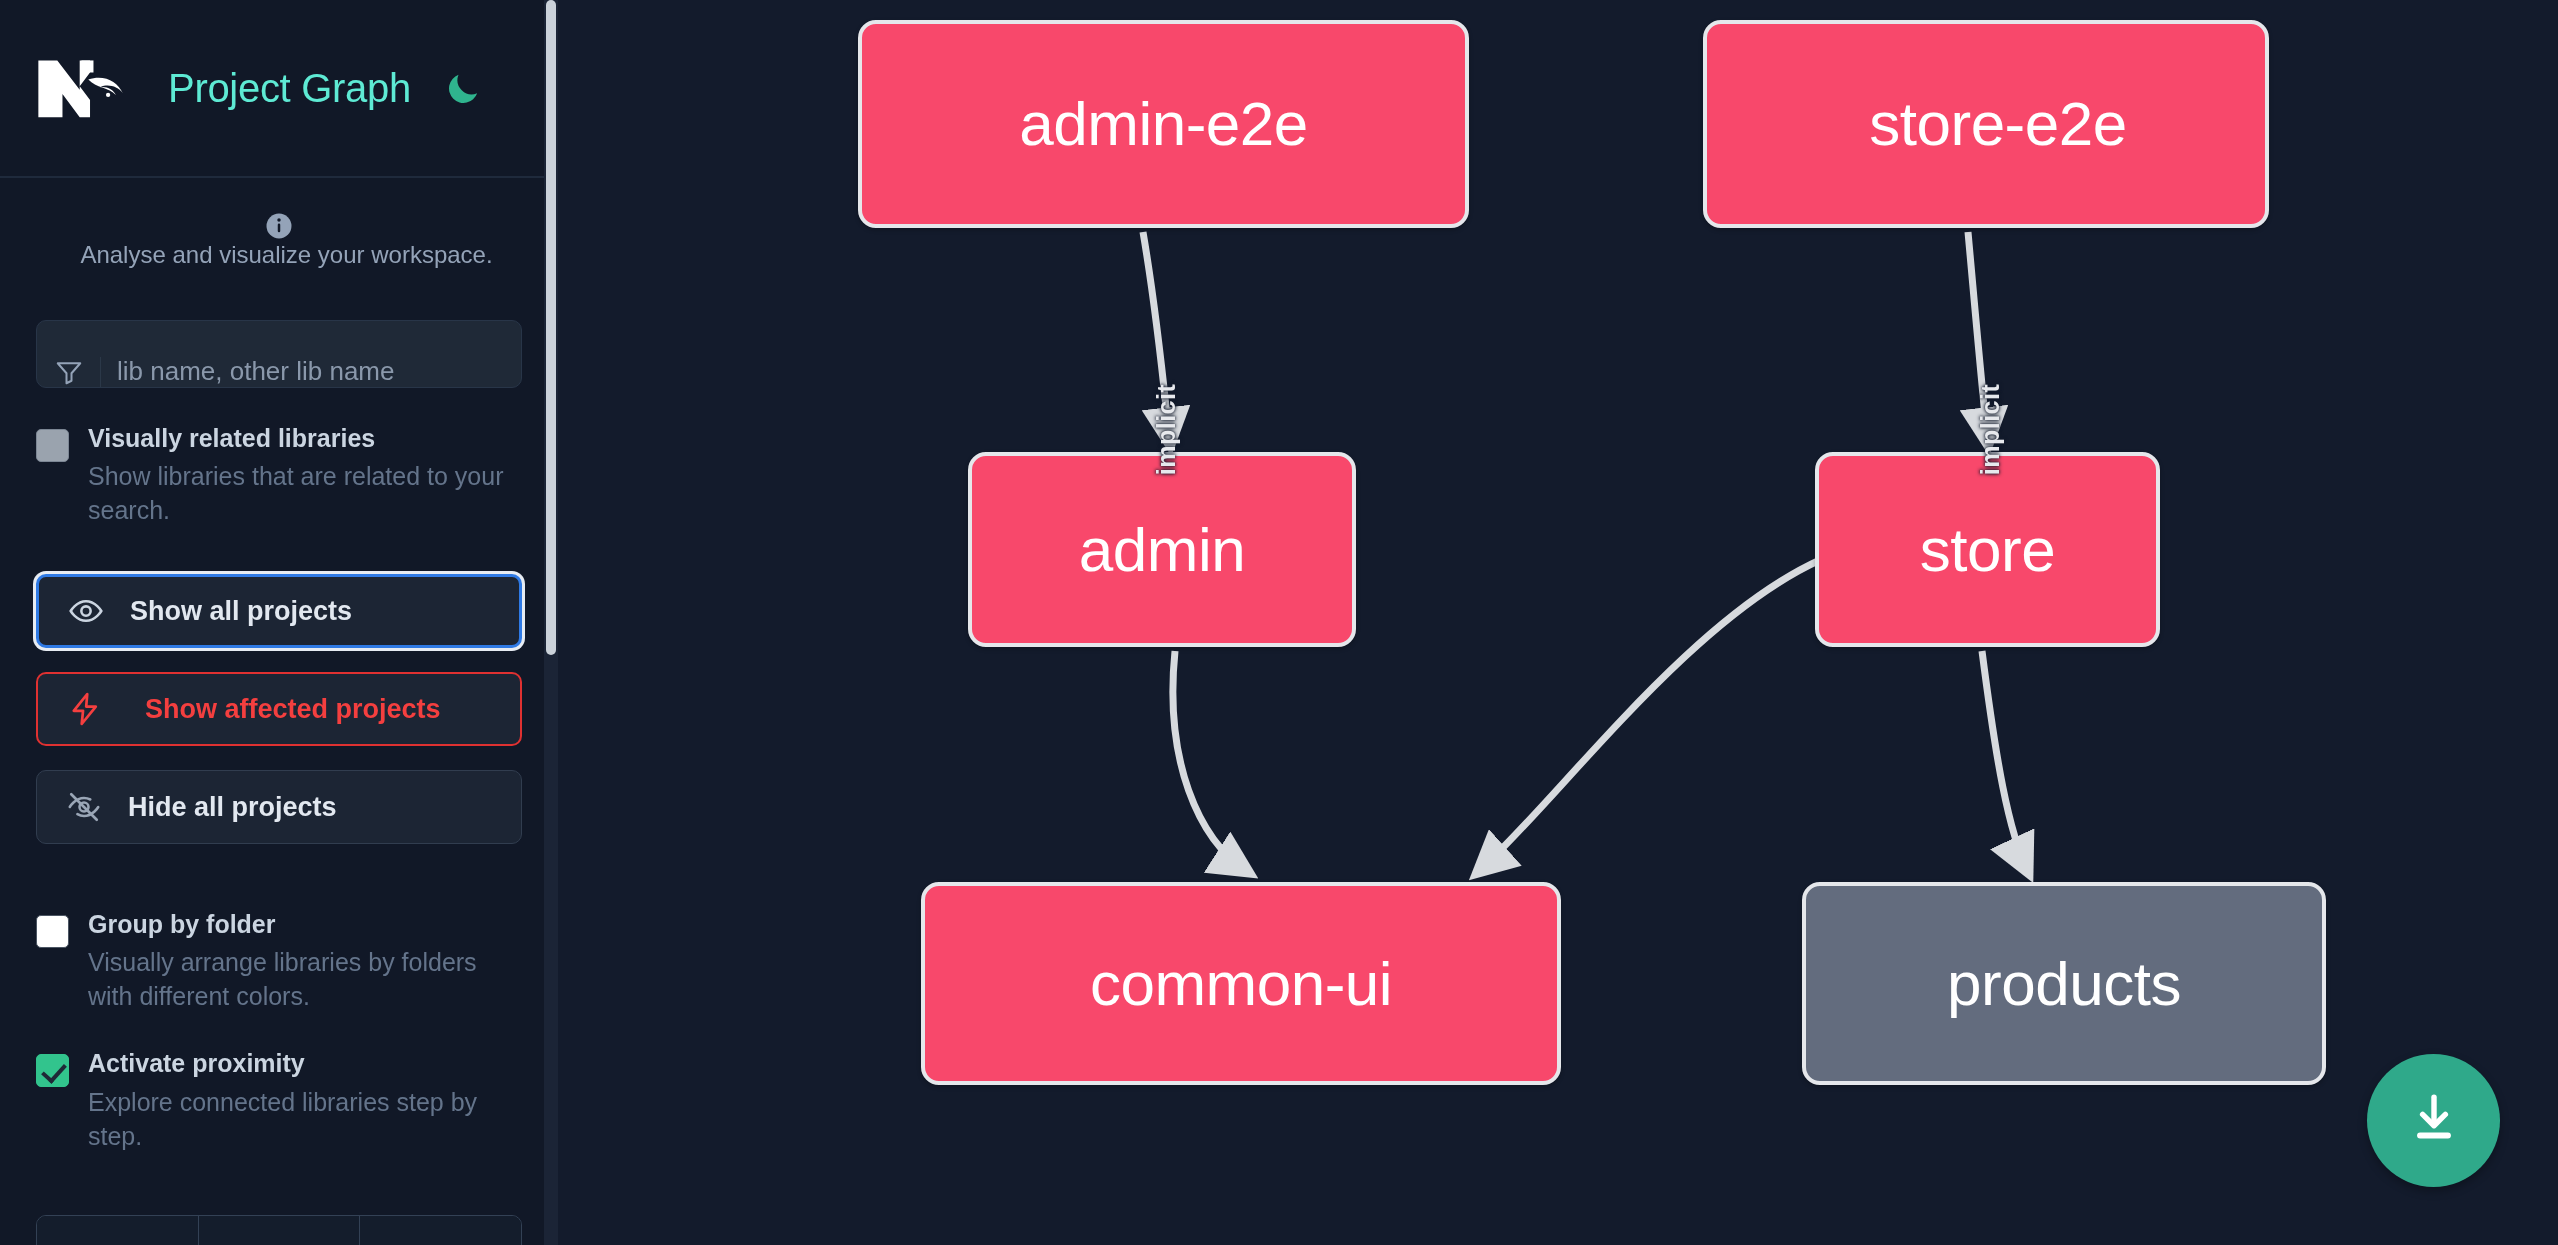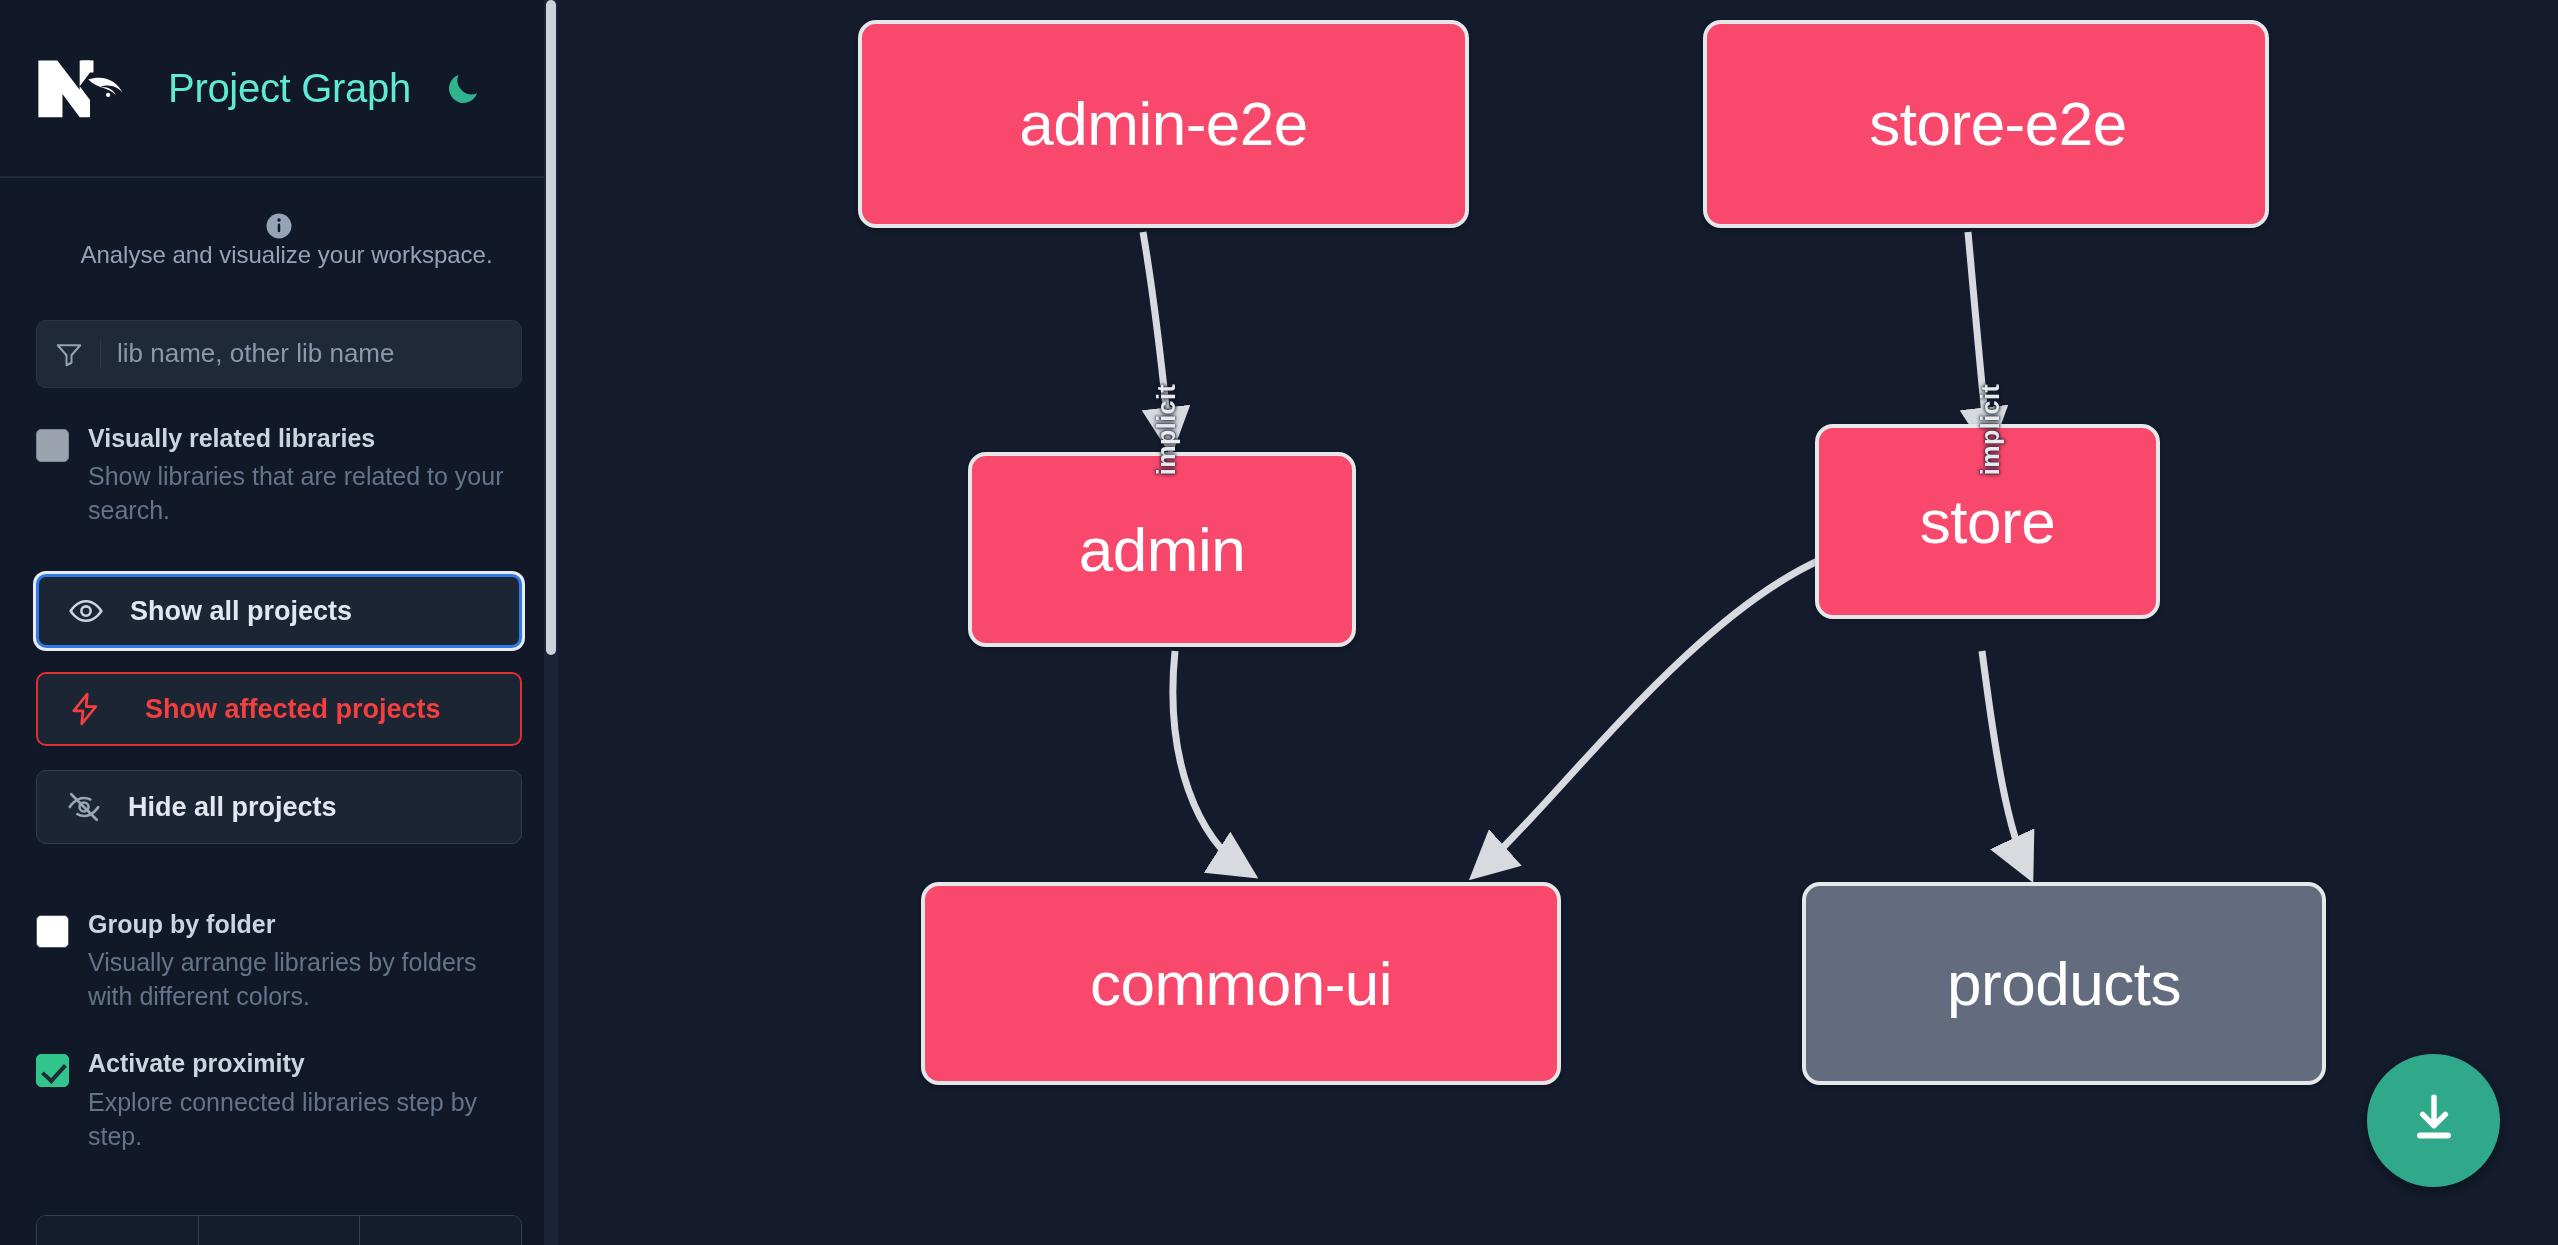"lib name, other lib name" .search-wrap { align-items: center -> flex-end }
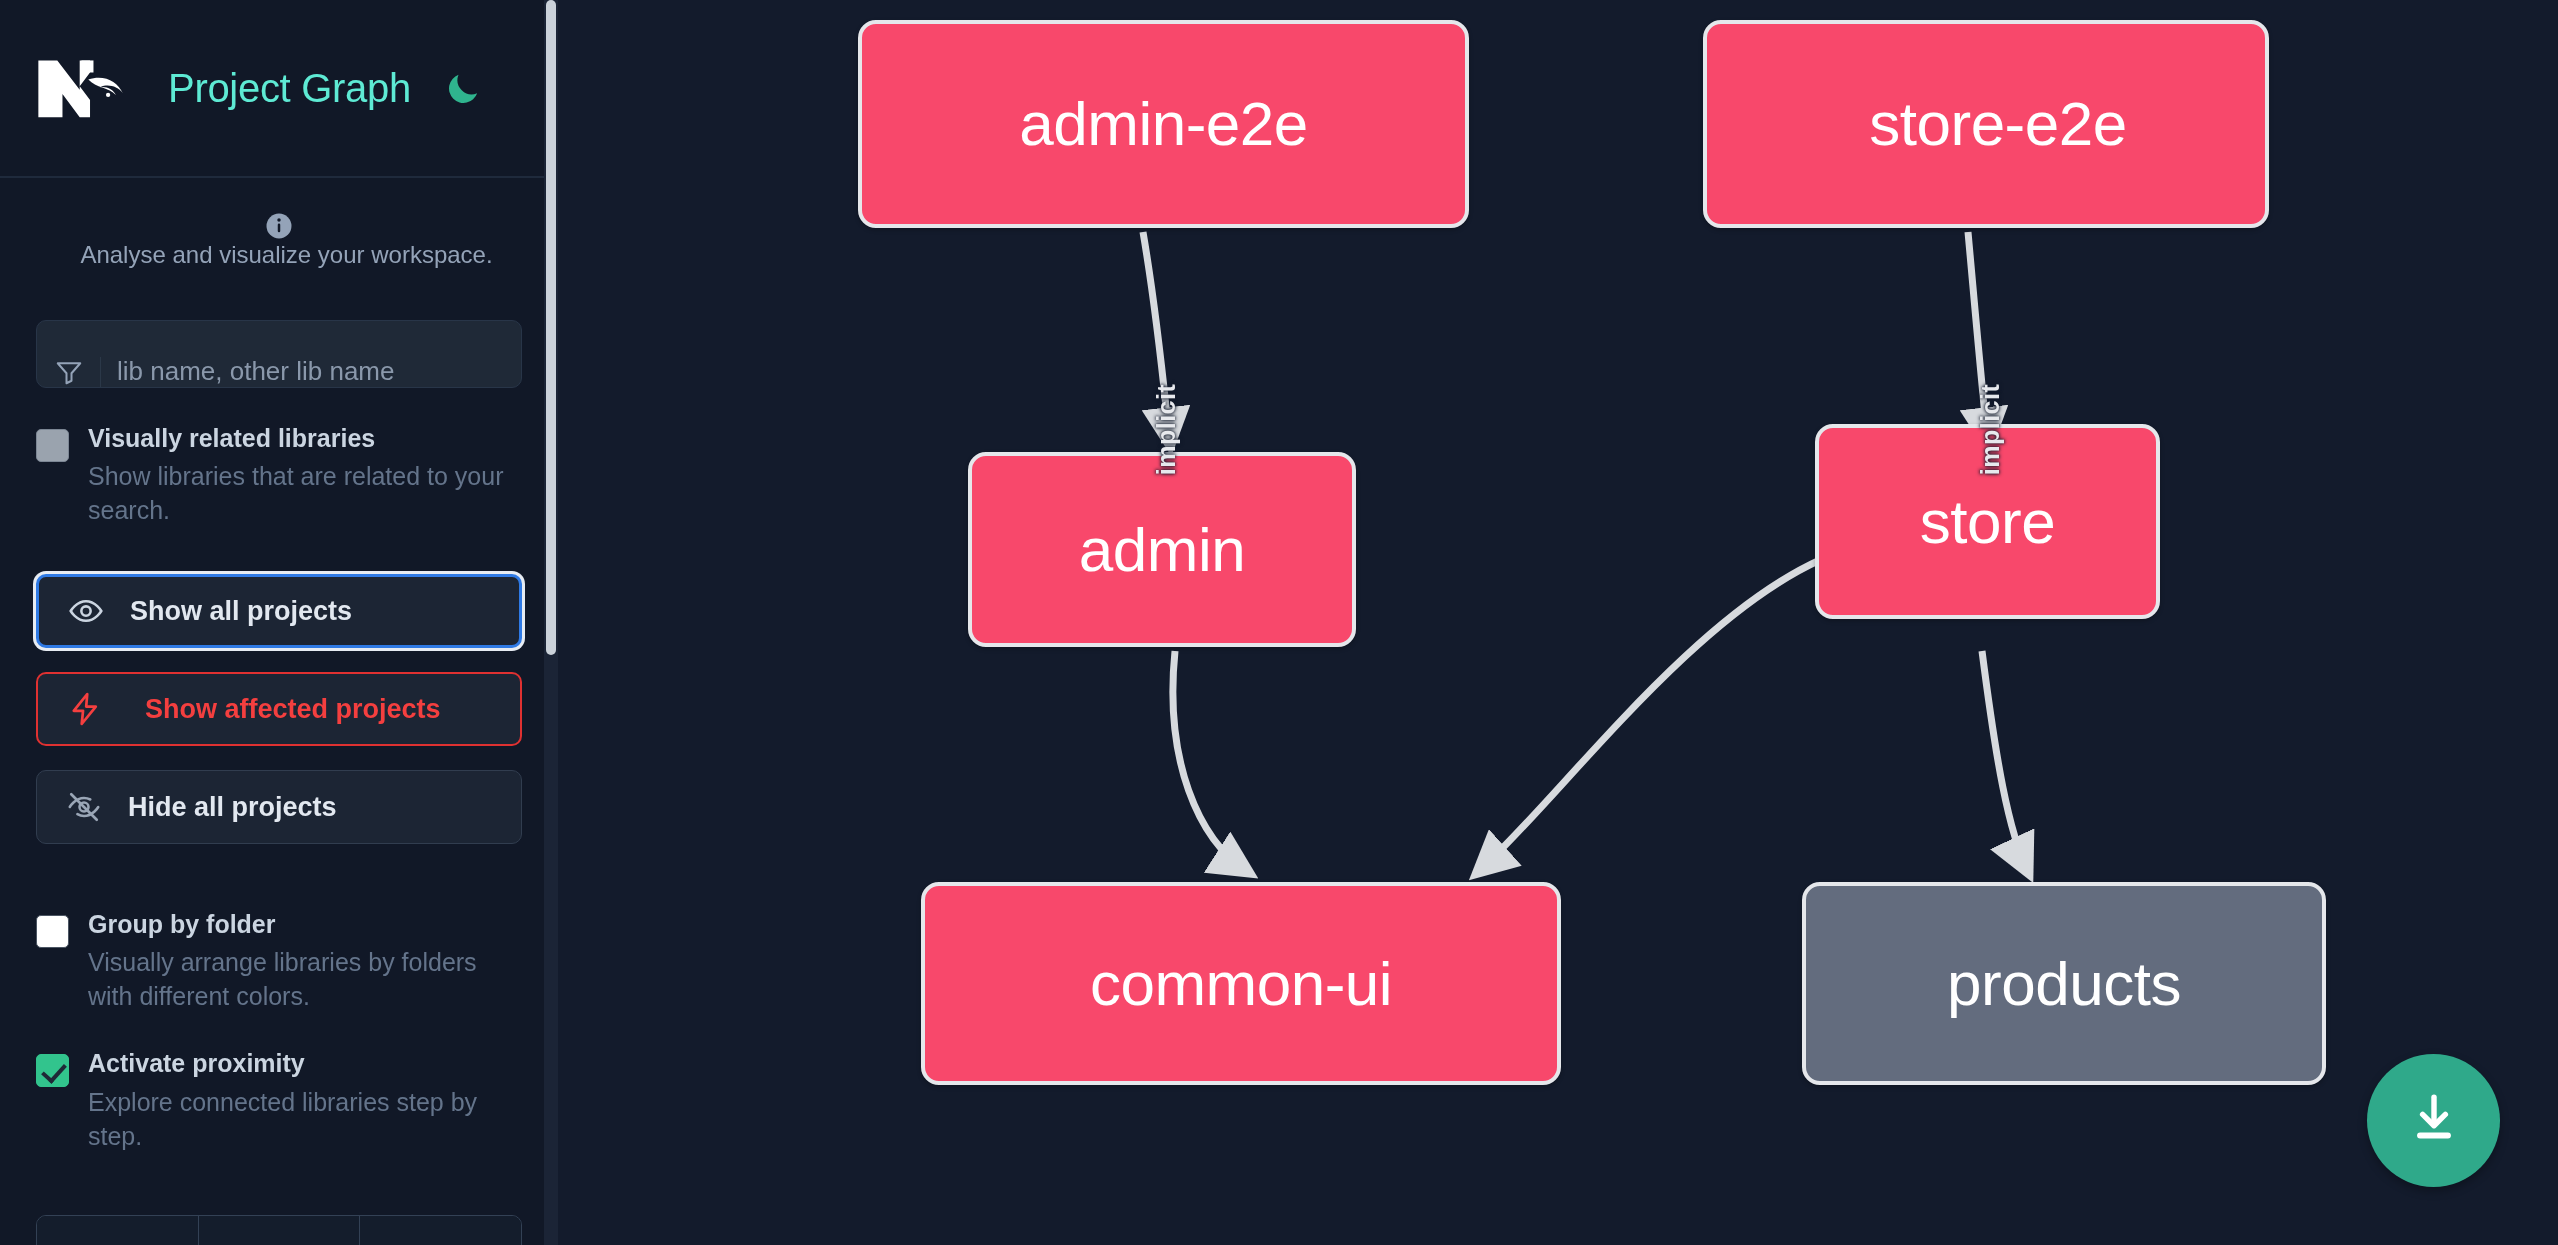"store" div.node { top: 424px -> 452px }
